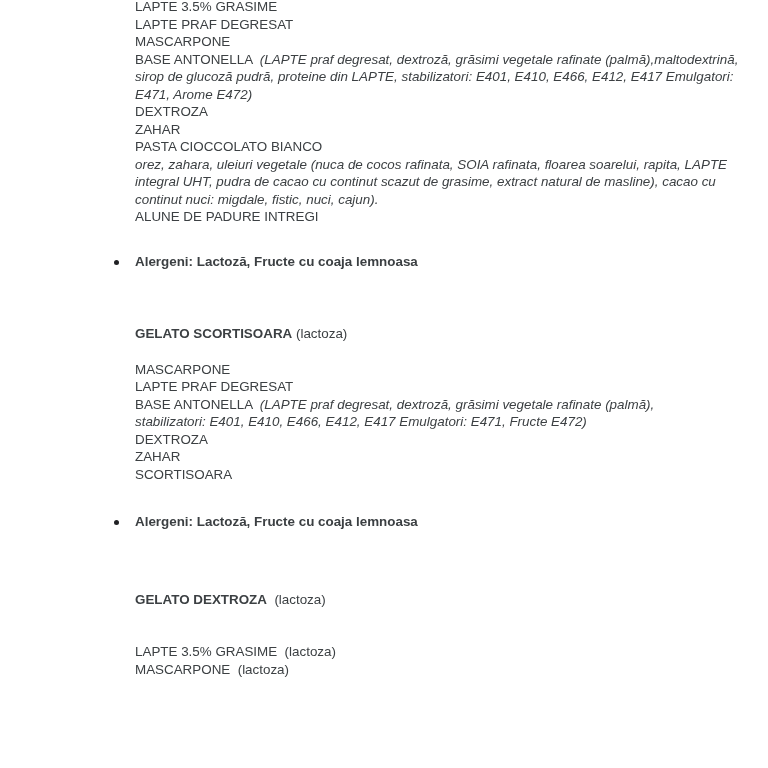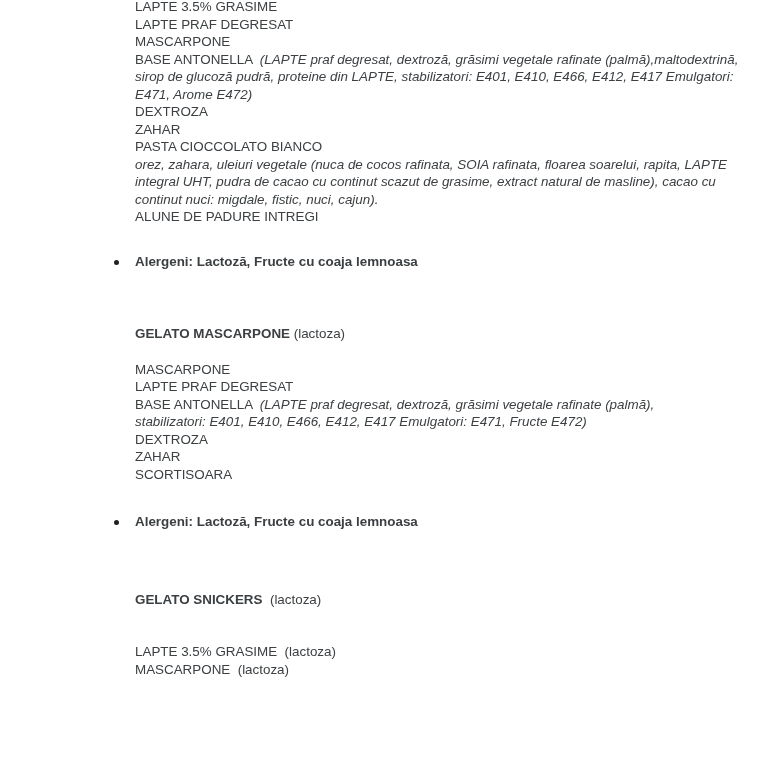"GELATO MASCARPONE" span.b { text: MASCARPONE -> SCORTISOARA }
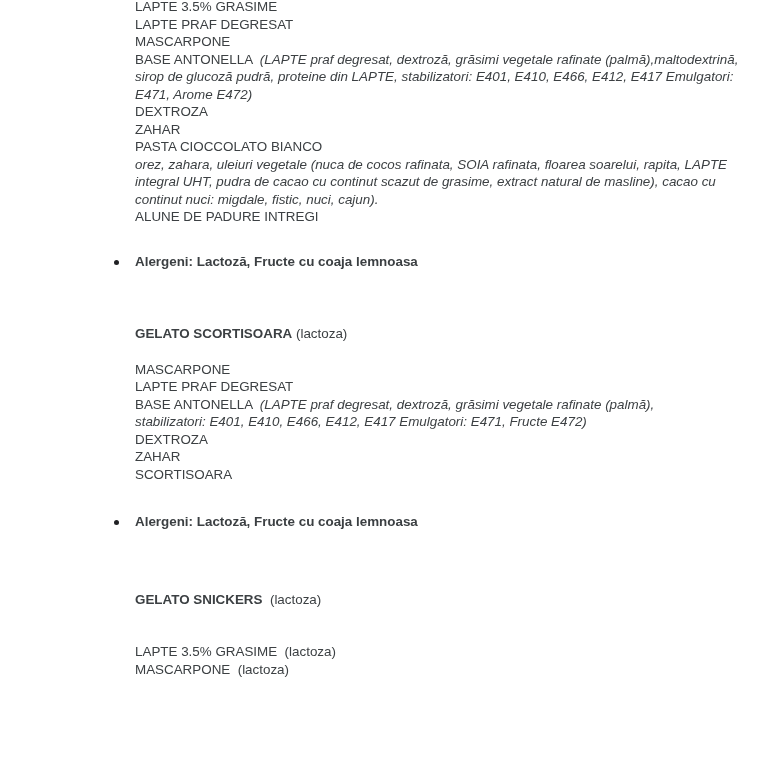"GELATO SNICKERS" span.b { text: SNICKERS -> DEXTROZA }
